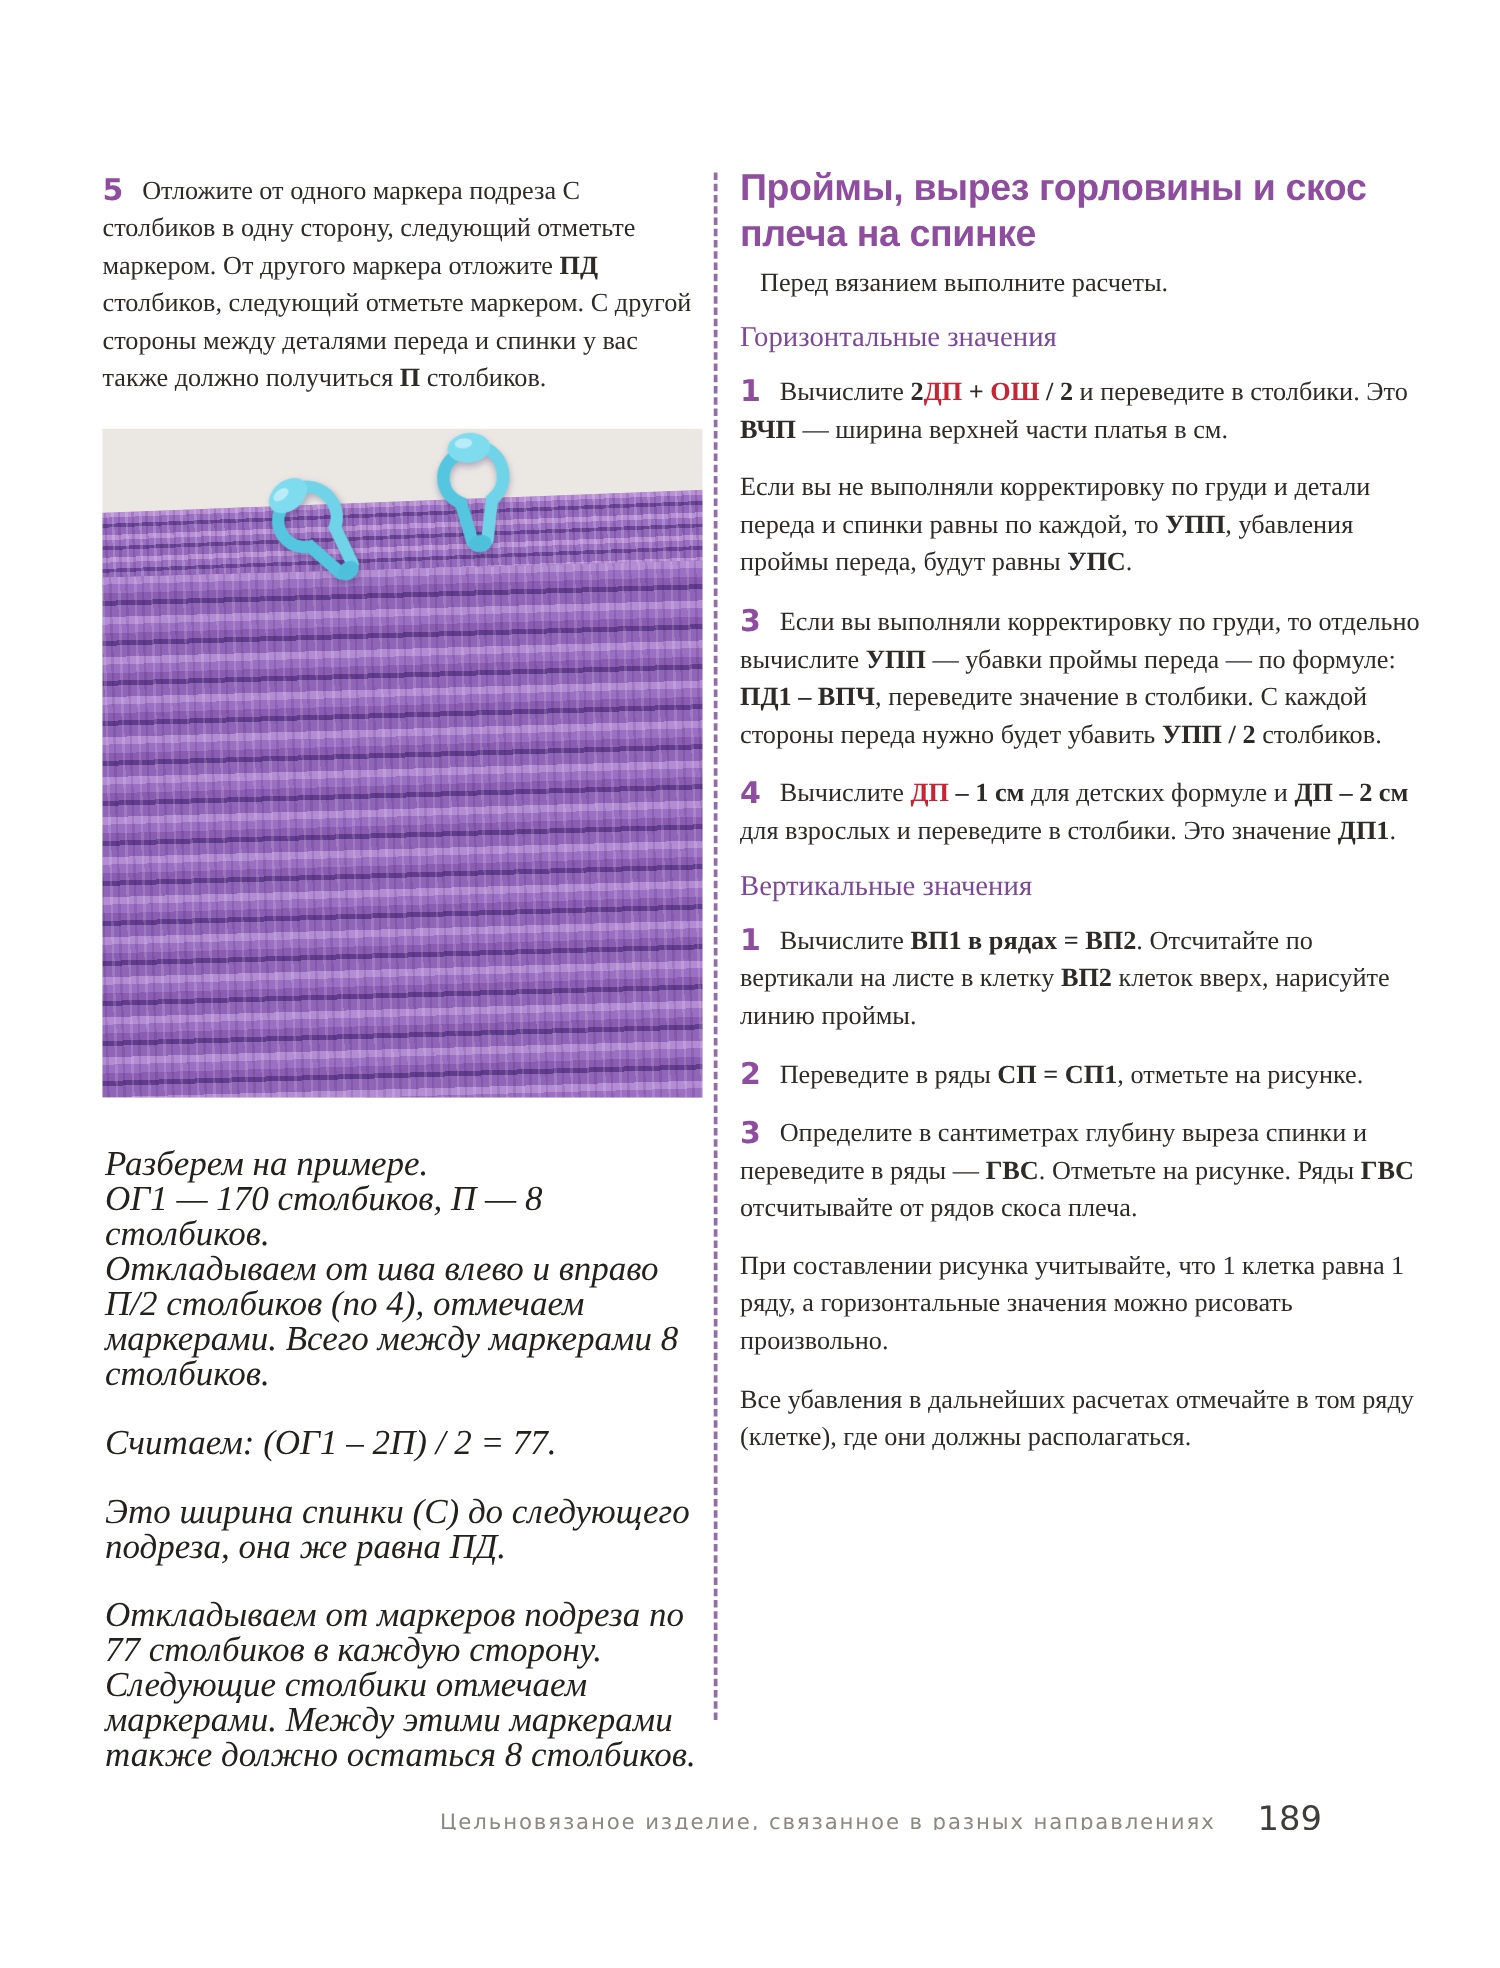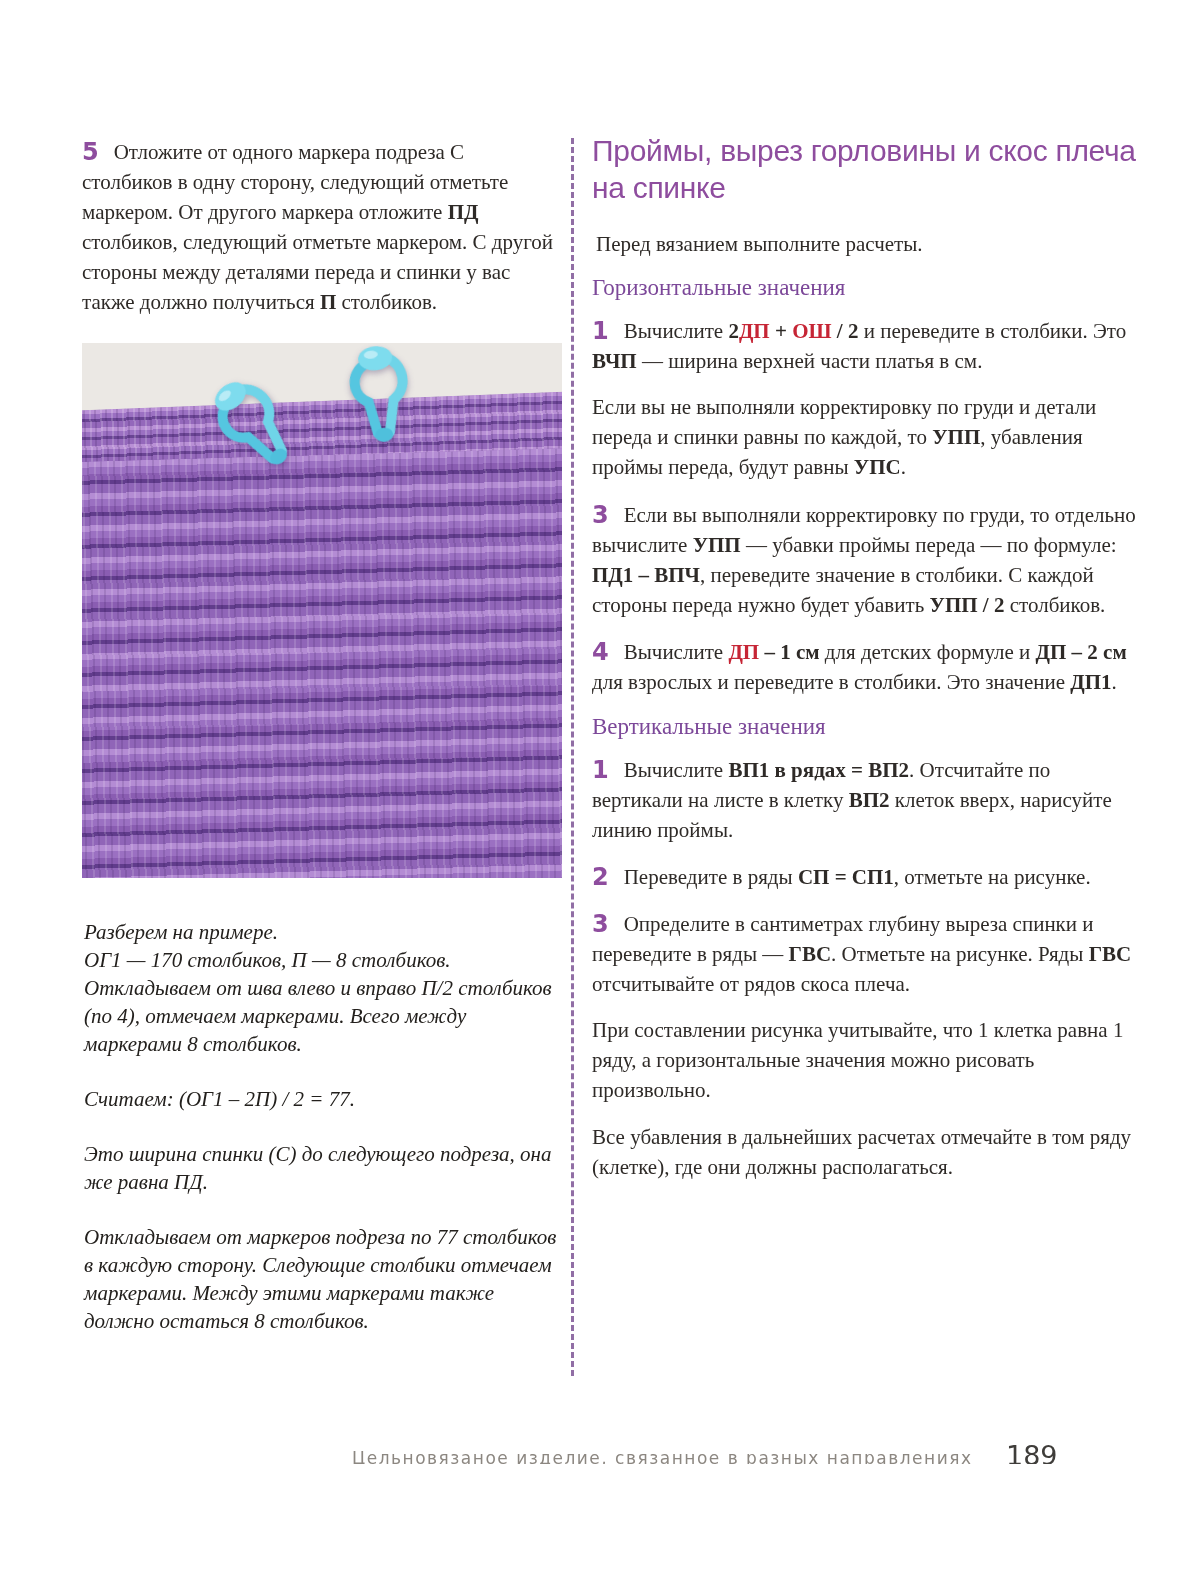"Проймы, вырез горловины и скос" h1.section-heading { font-weight: 400 -> 700; margin: 0 0 23px -> 0 0 5px }
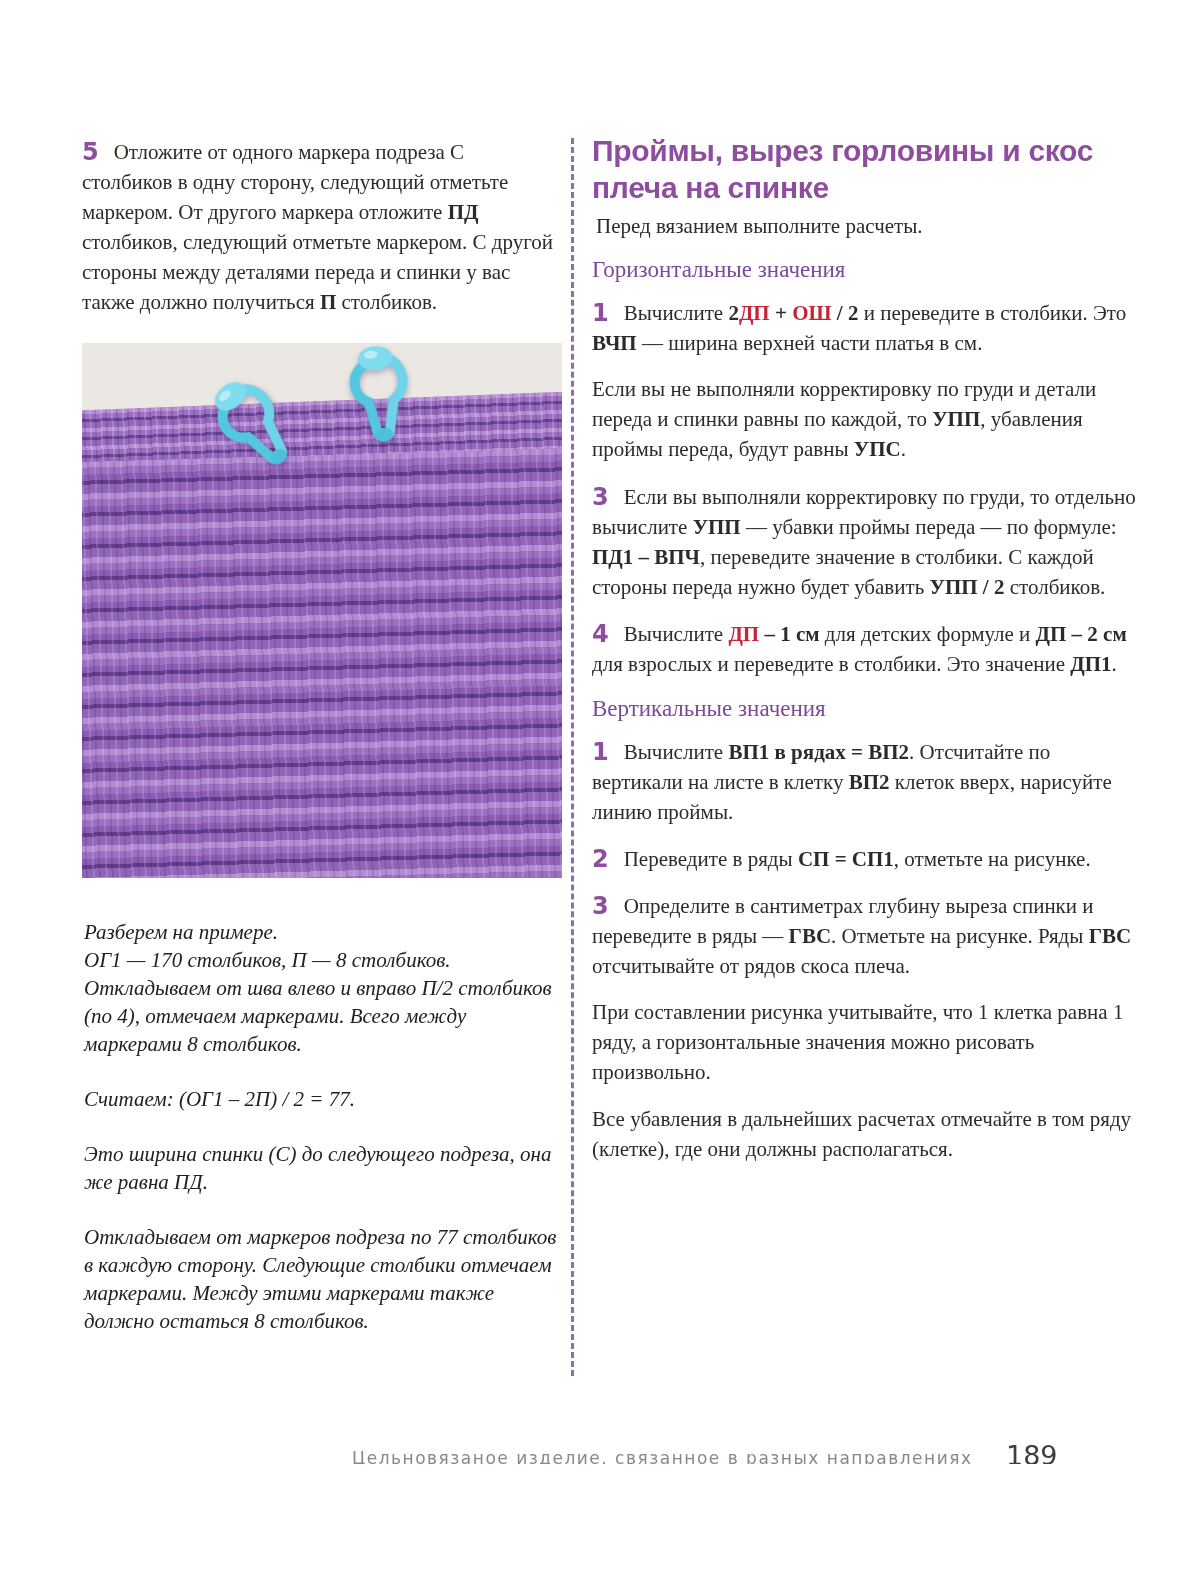"Перед вязанием выполните расчеты." .body { margin: 0 4px 15px -> 0 16px 15px }
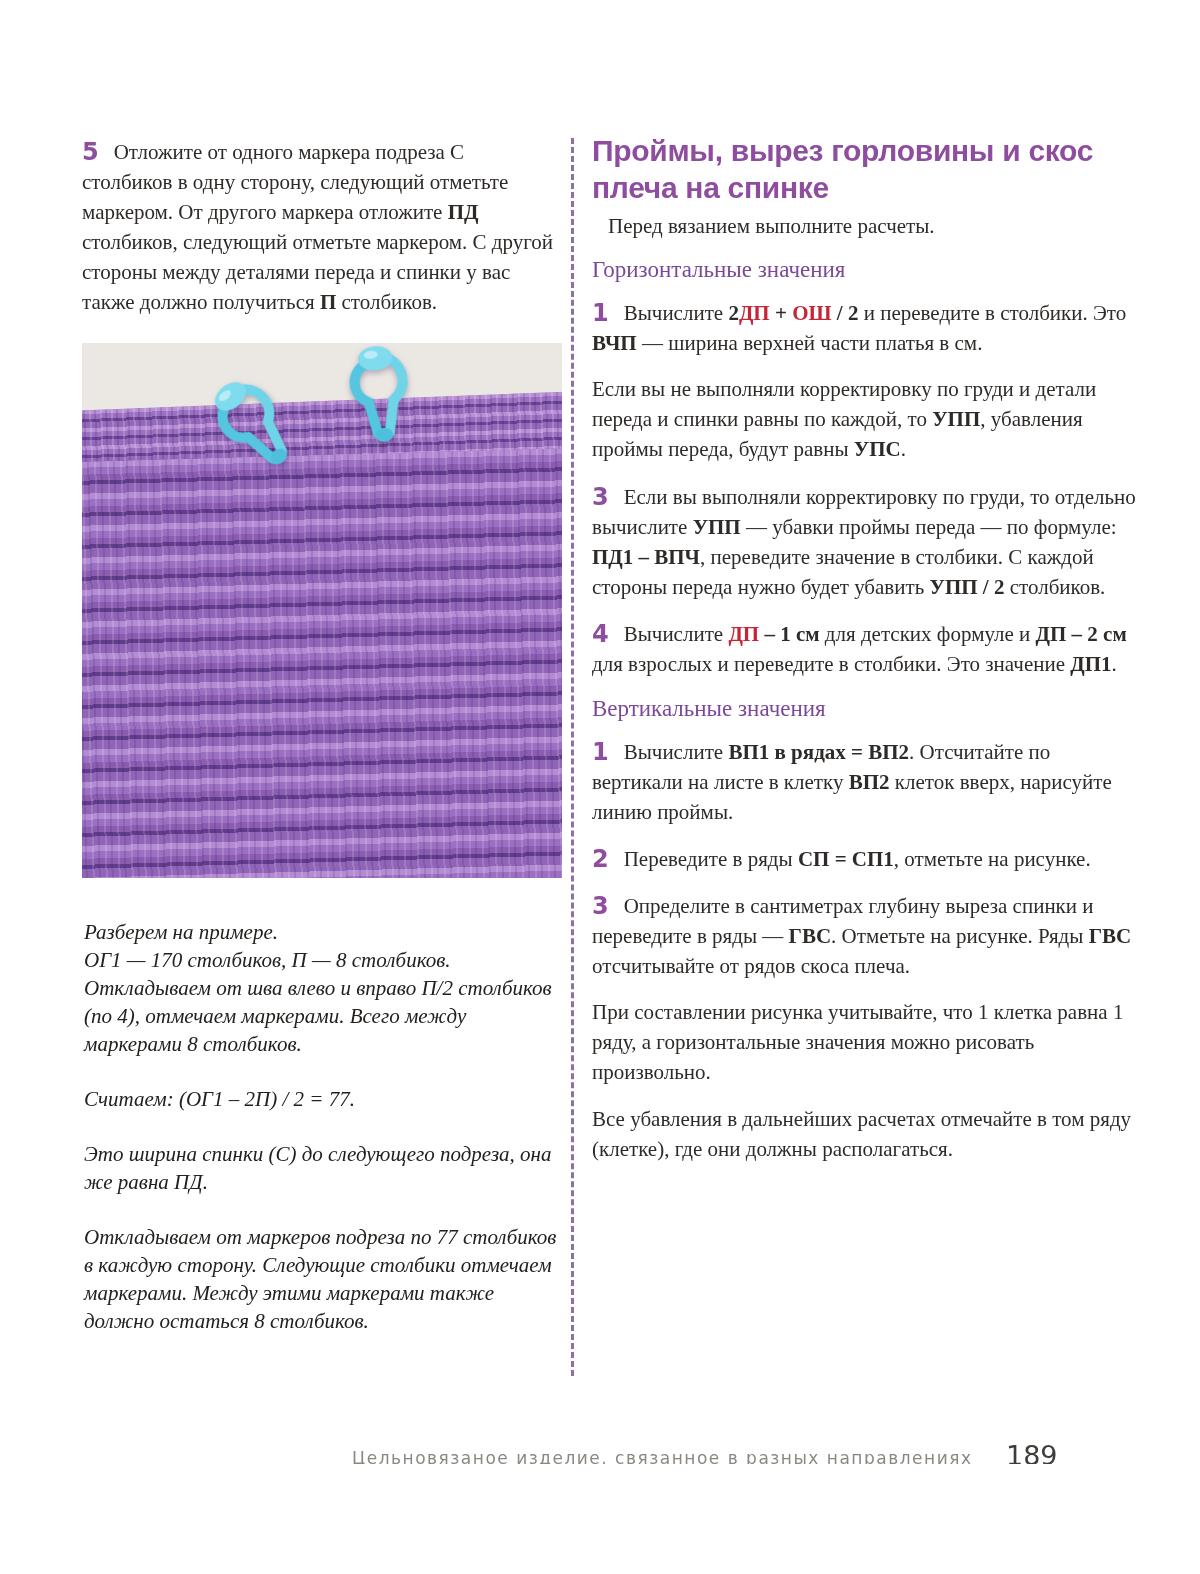"Разберем на примере." .example p { font-size: 21px -> 28px }
